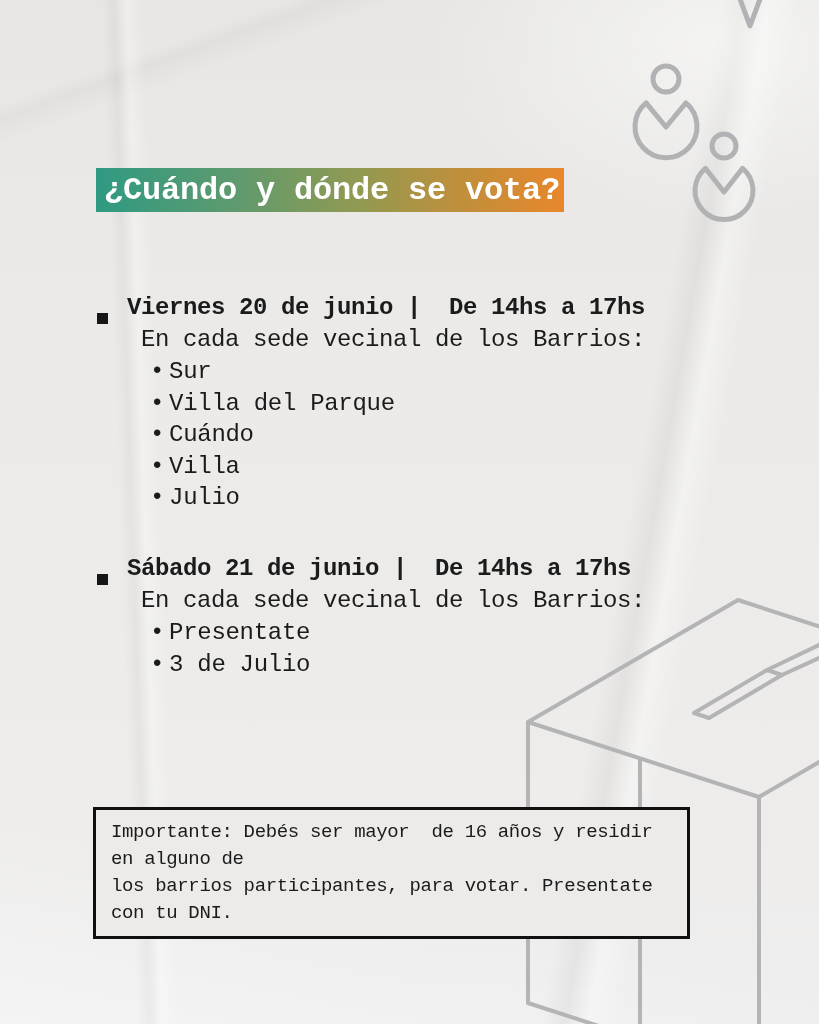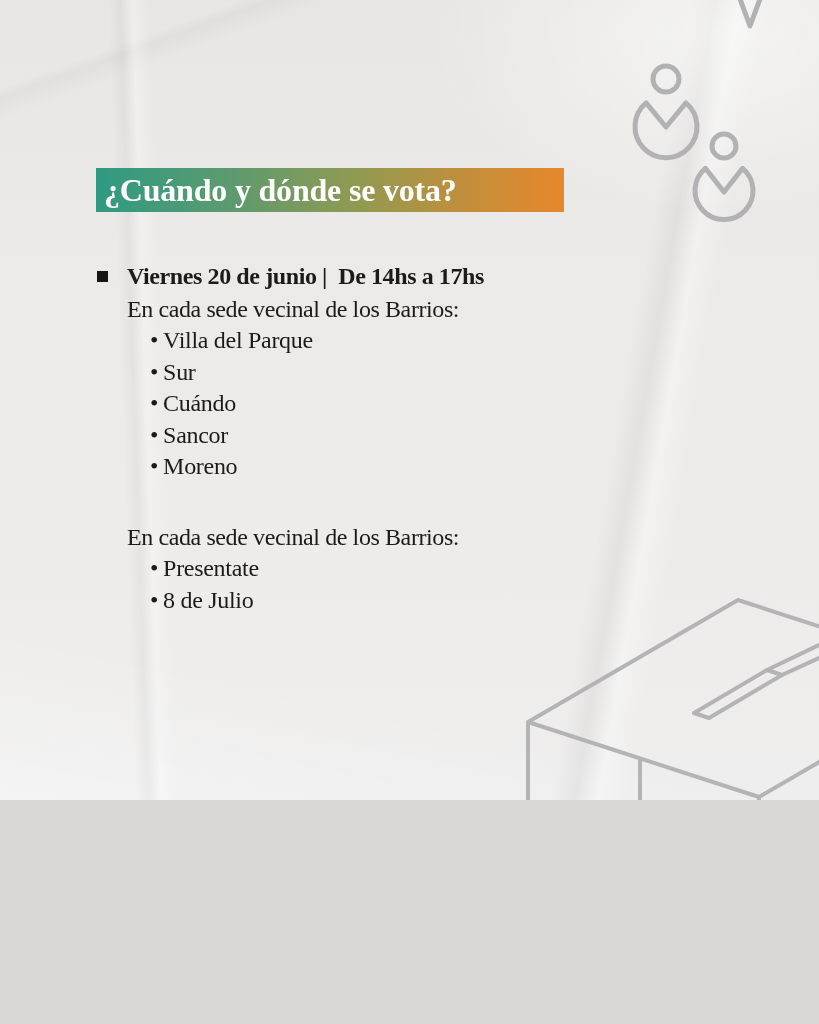"¿Cuándo y dónde se vota?" .poster { font-family: Liberation Serif, serif -> Liberation Mono, monospace; height: 800px -> 1024px }
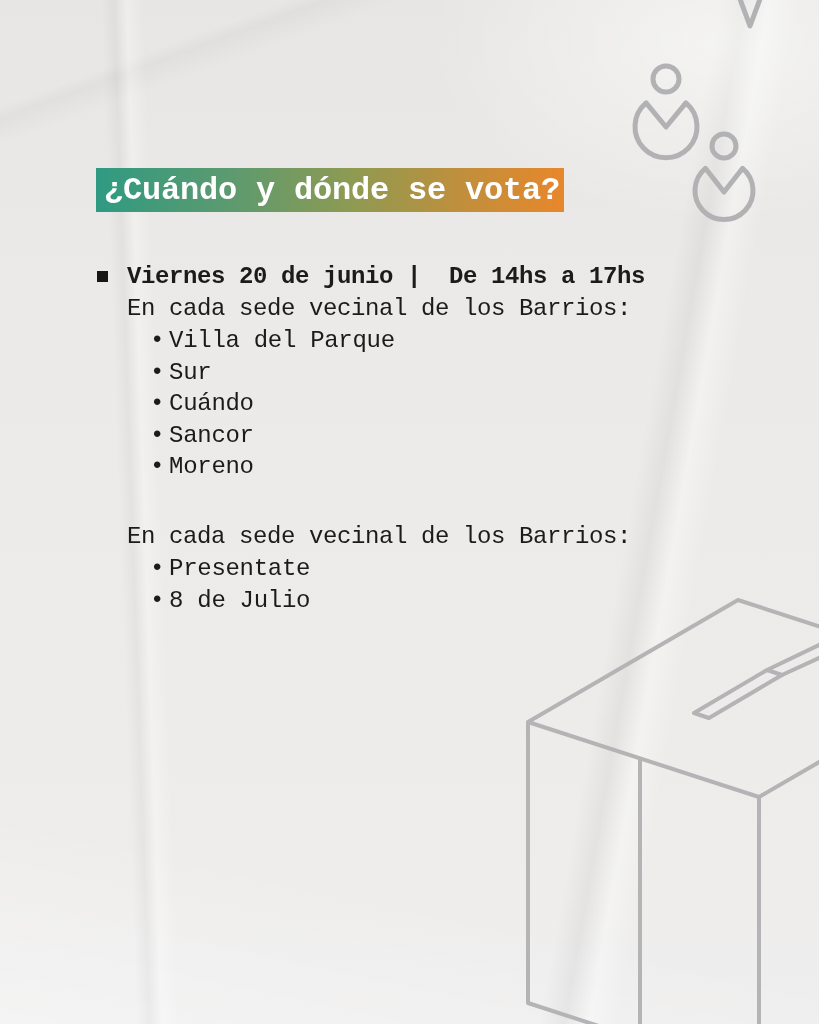"Viernes 20 de junio |" .sec-header { align-items: flex-start -> flex-end; margin-top: none -> 31px }
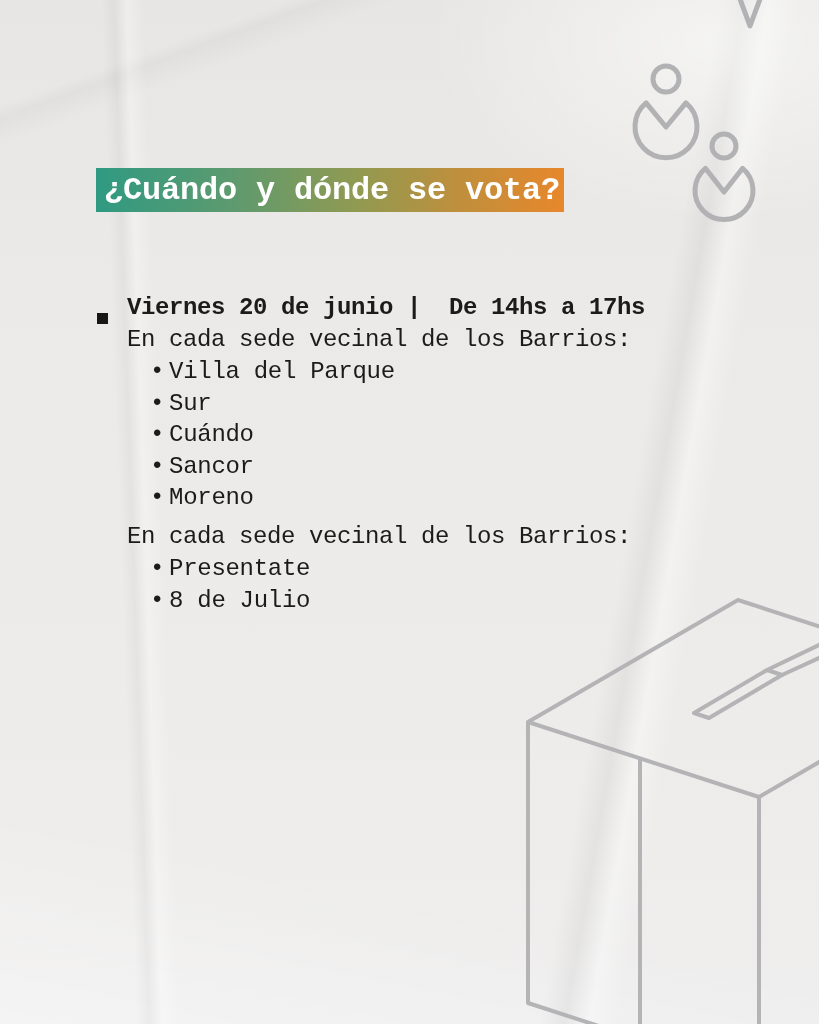"En cada sede vecinal de" .sec-sub { margin-left: 30px -> 44px }
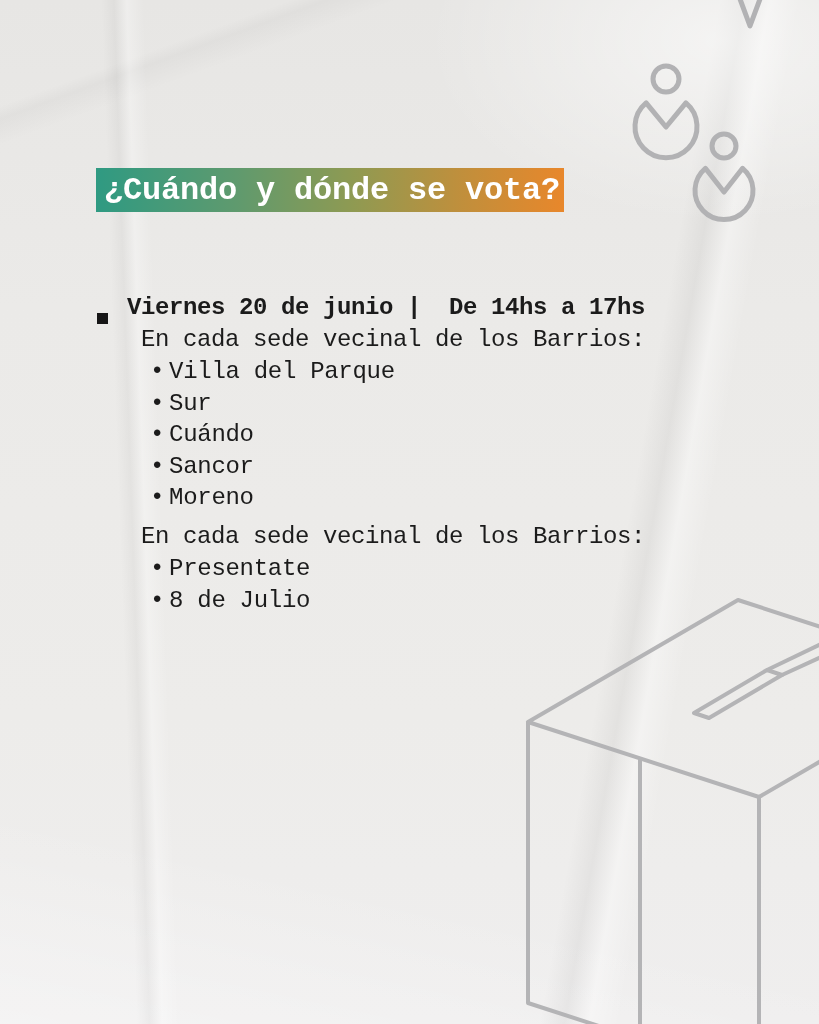"Villa del Parque" li { order: before "Sur" -> after "Sur" }
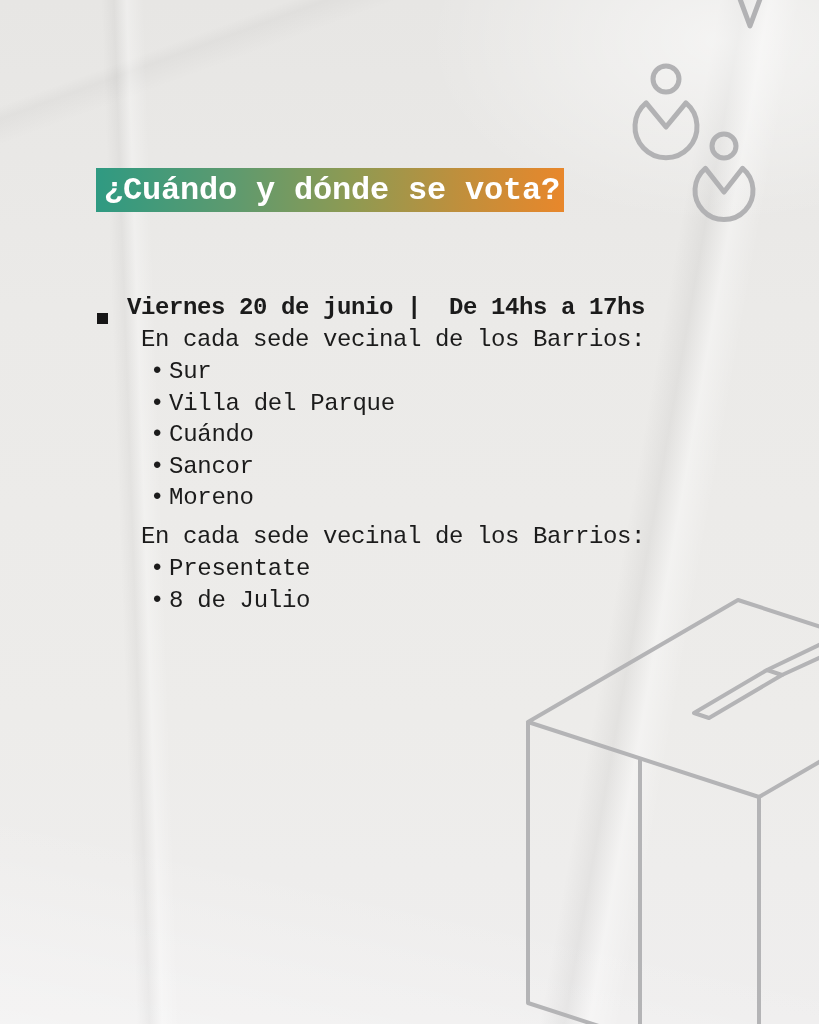"Sancor" li { text: Sancor -> Villa }
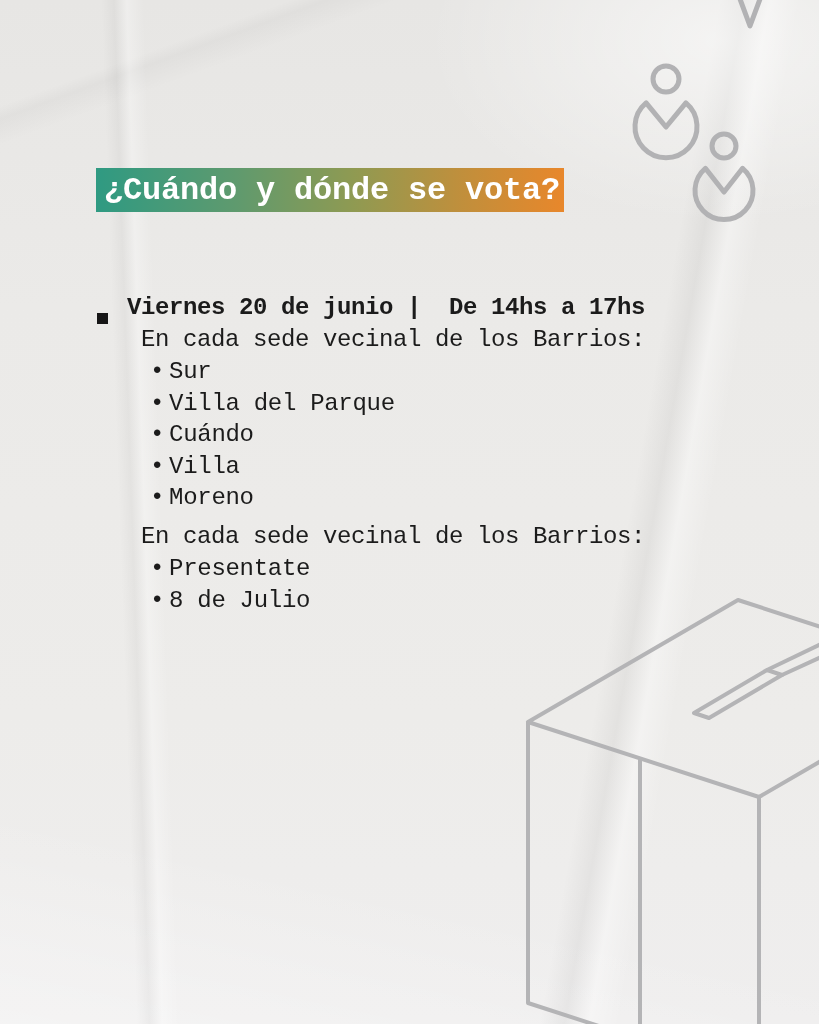"Moreno" li { text: Moreno -> Julio }
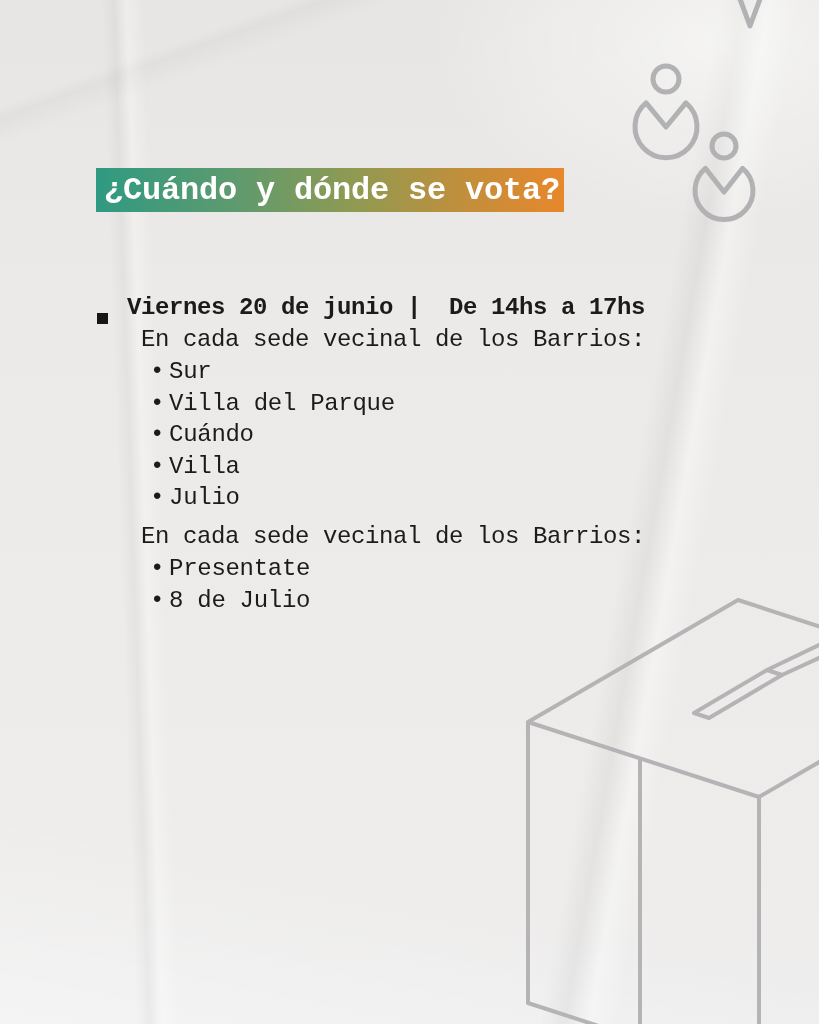"Sábado 21 de junio |" div.sec-header { html: none -> <div> <span></span> <b>Sábado 21 de junio | De 14hs a 17hs</b> </div> }
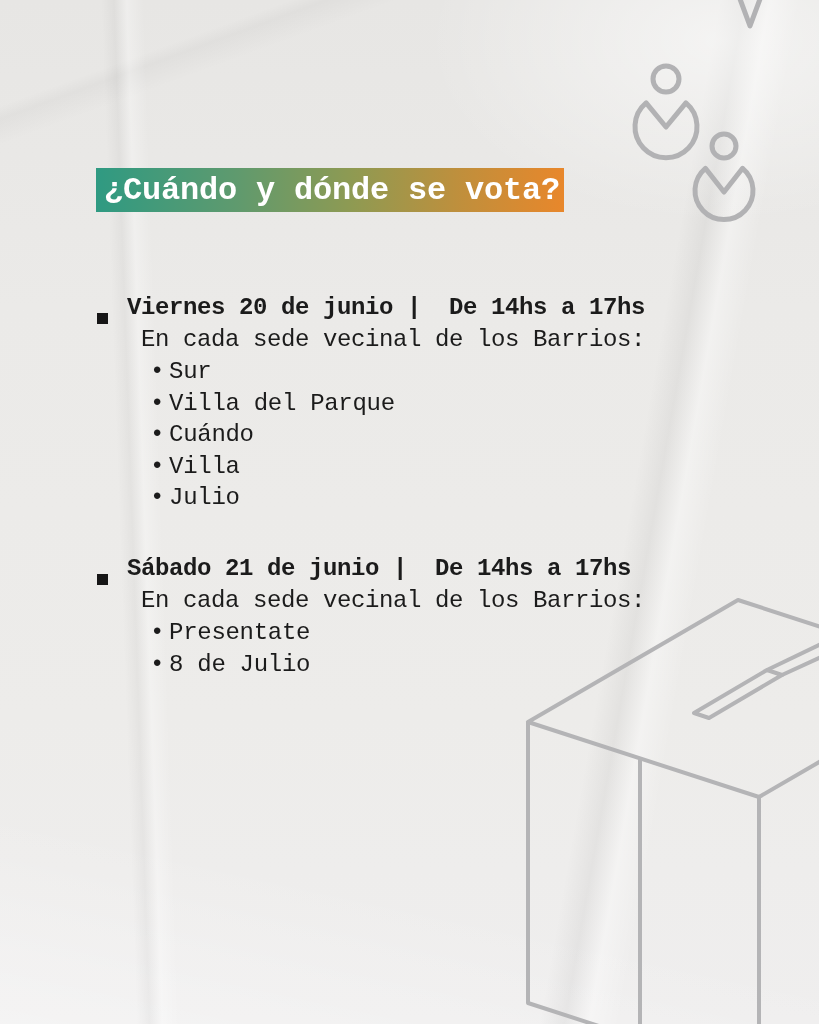"8 de Julio" li { text: 8 -> 3 }
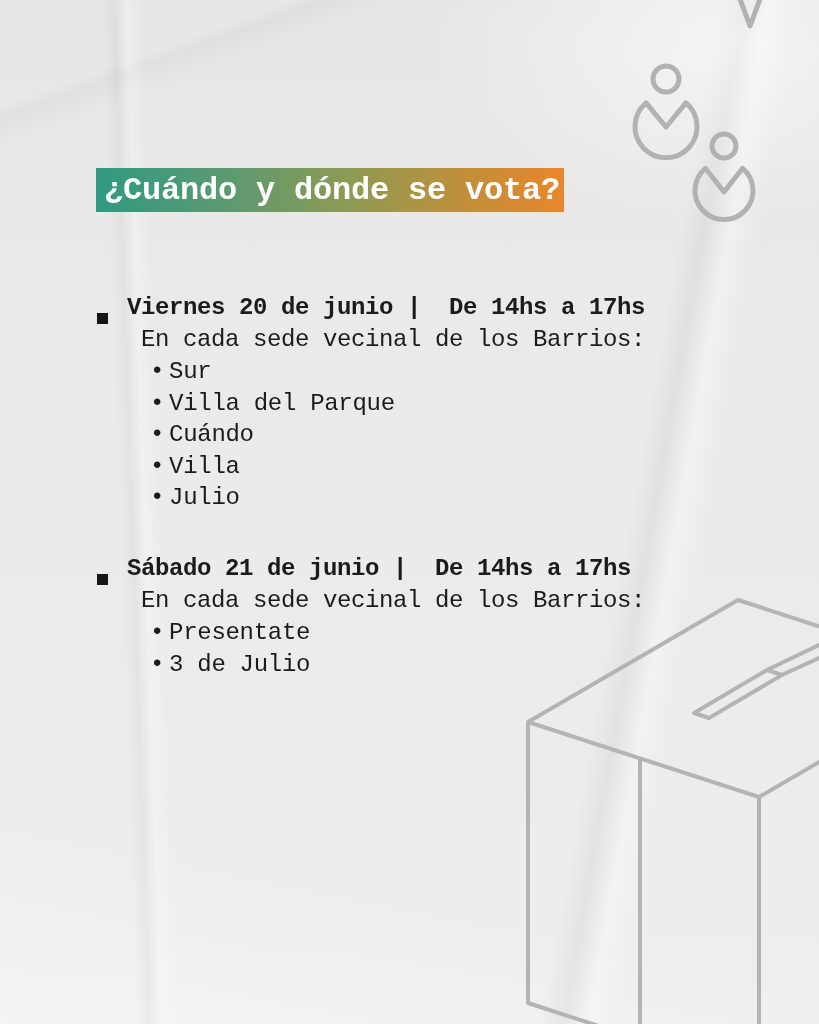"Importante: Debés ser mayor de" div.notice { html: none -> <div> <p>Importante: Debés ser mayor de 16 años y residir en alguno de los barrios participantes, para votar. Presentate con tu DNI.</p> </div> }
